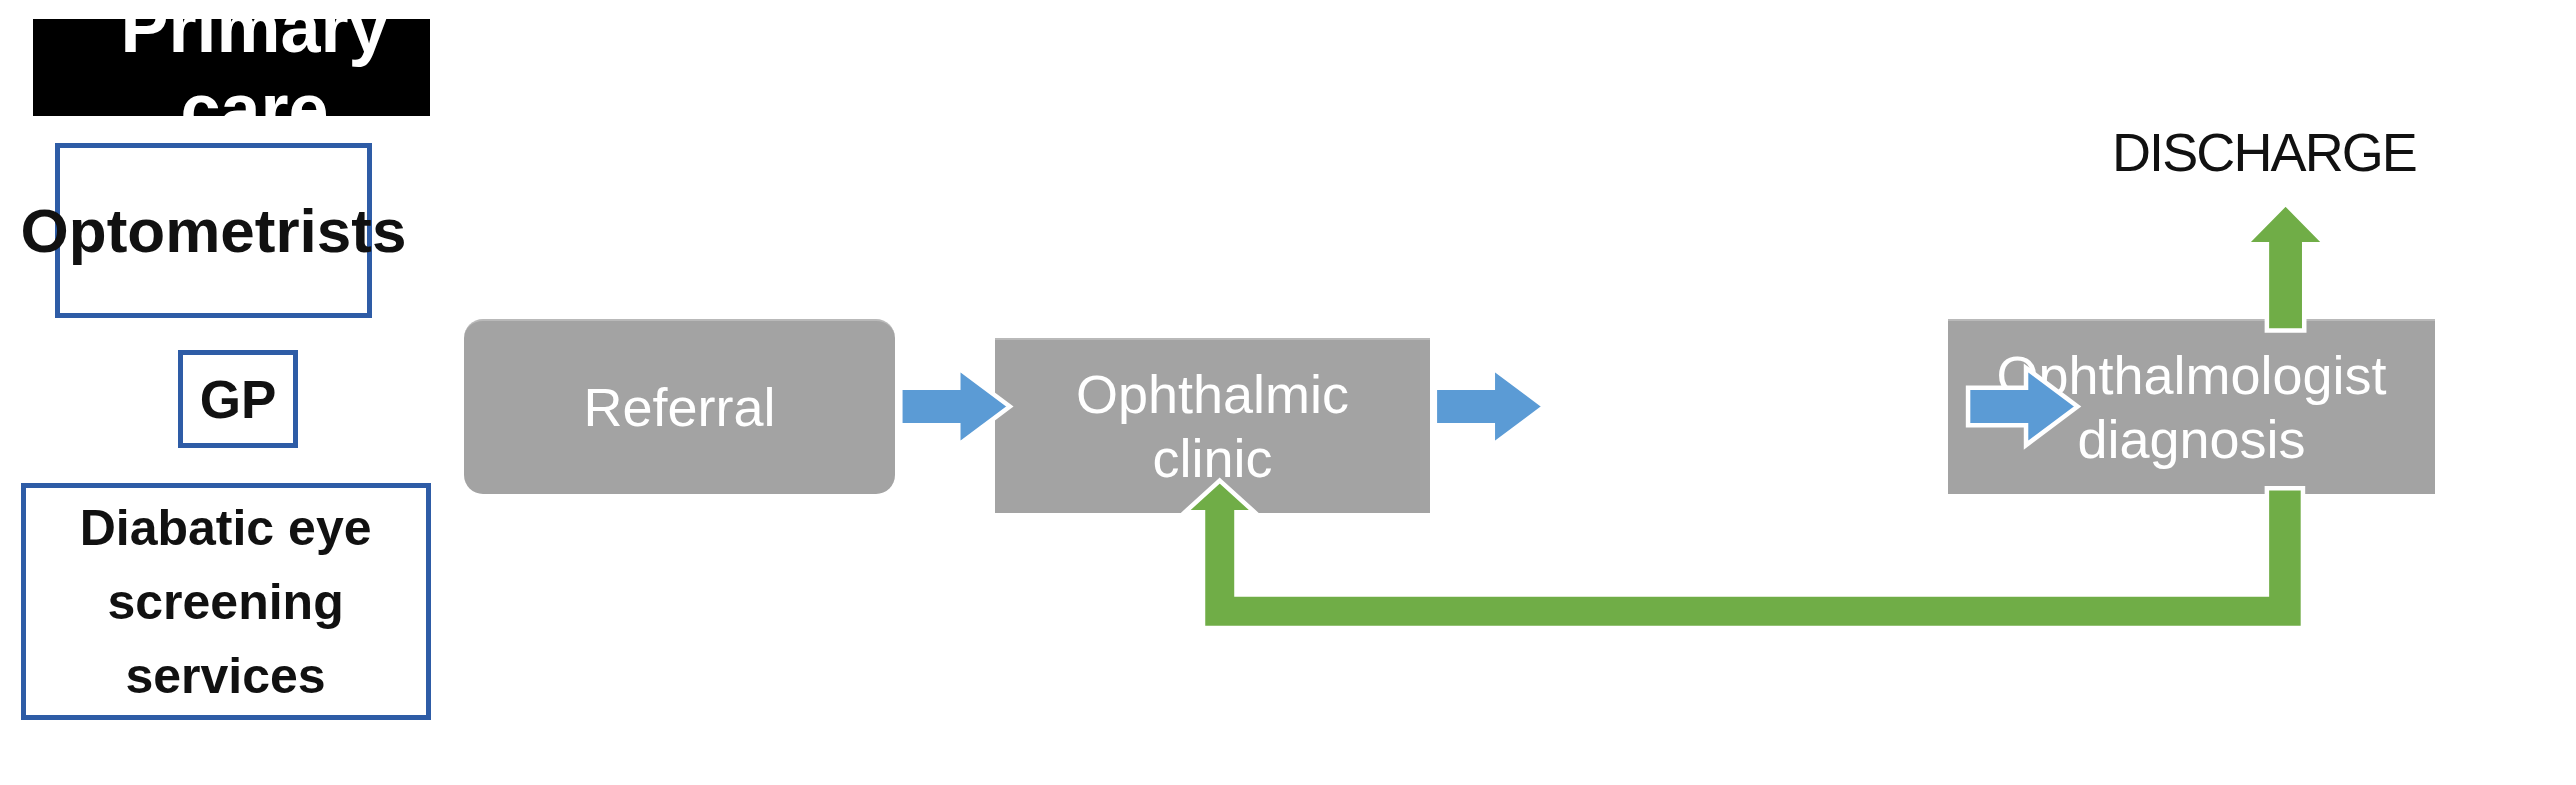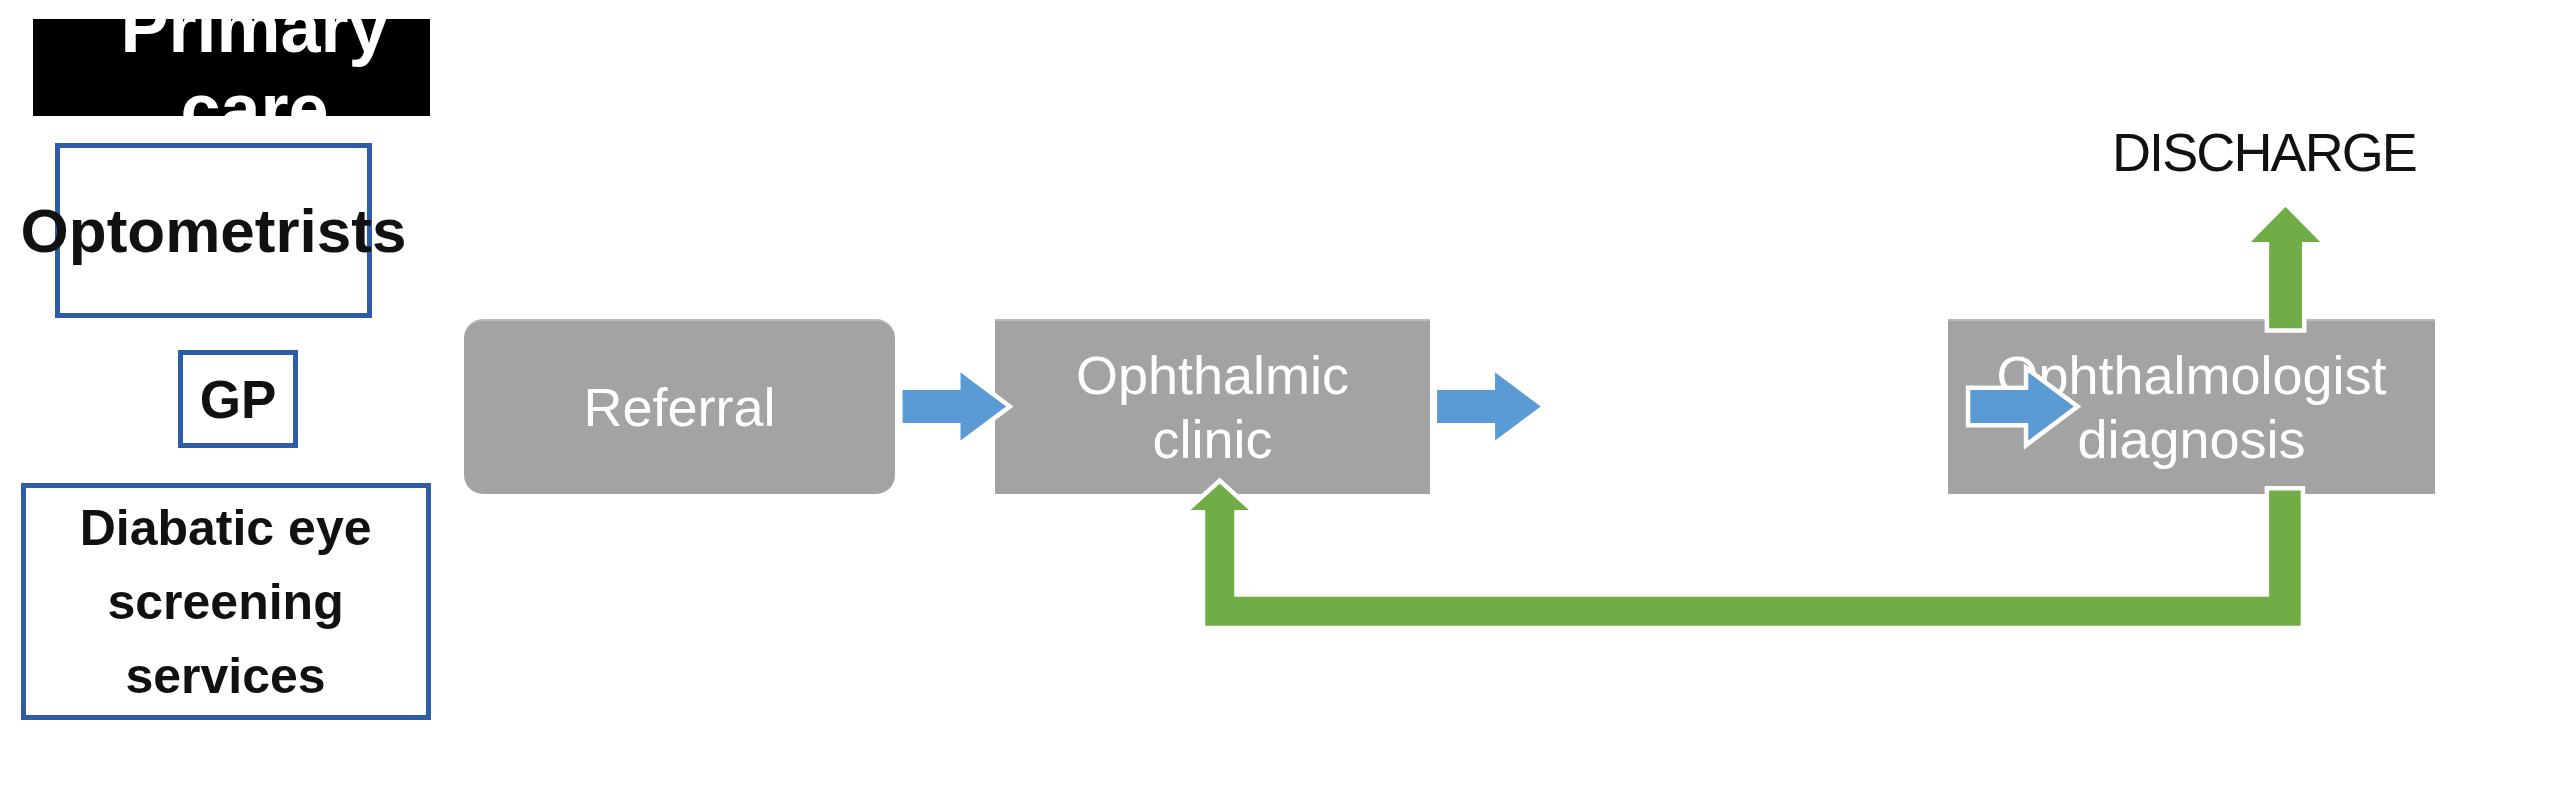"Ophthalmic clinic" .flow-clinic { margin-top: none -> 19px }
